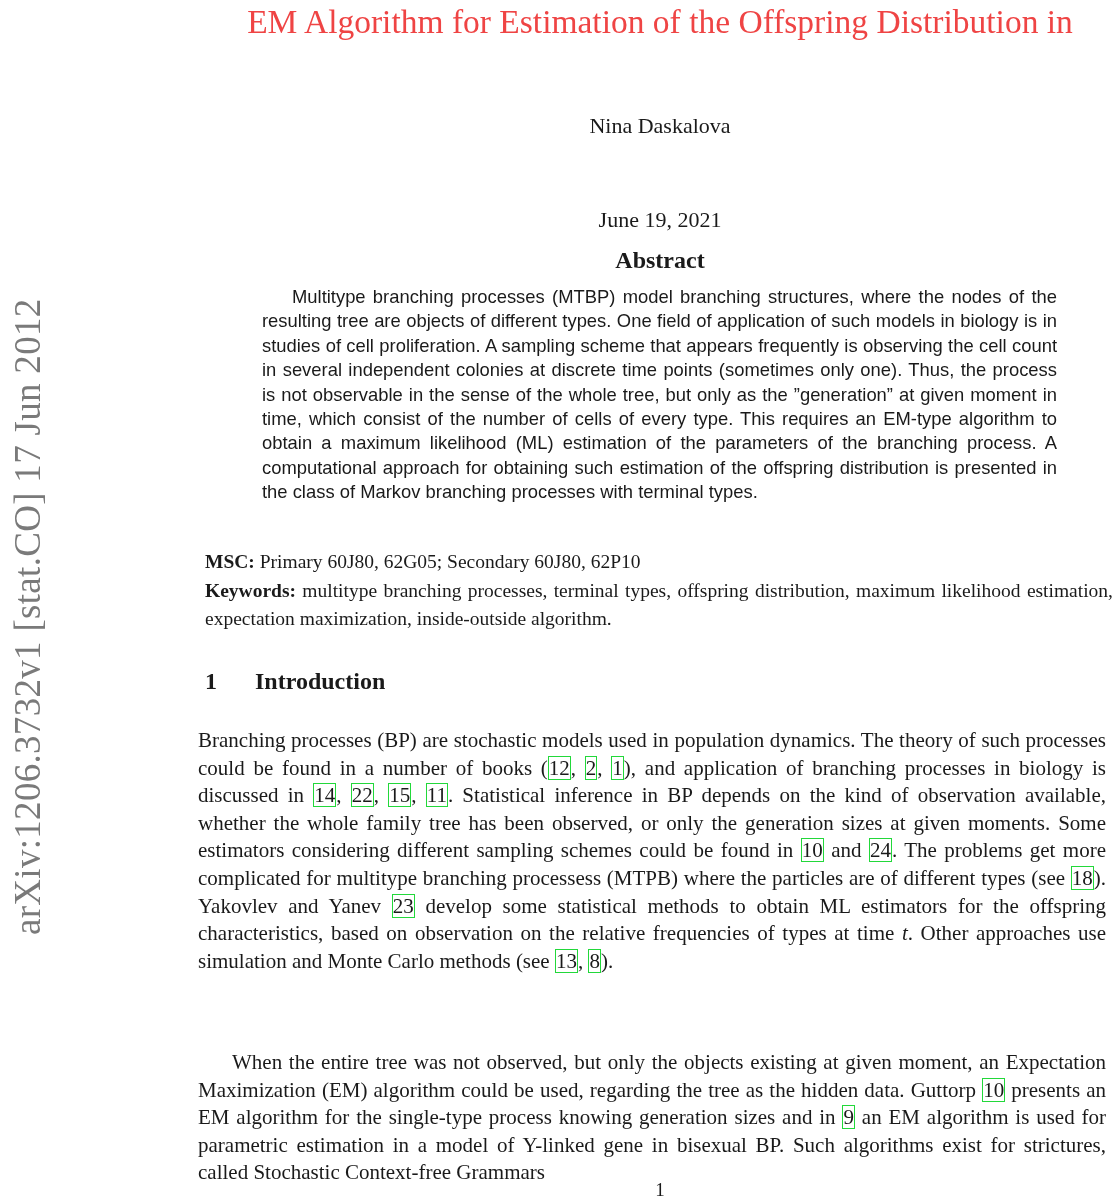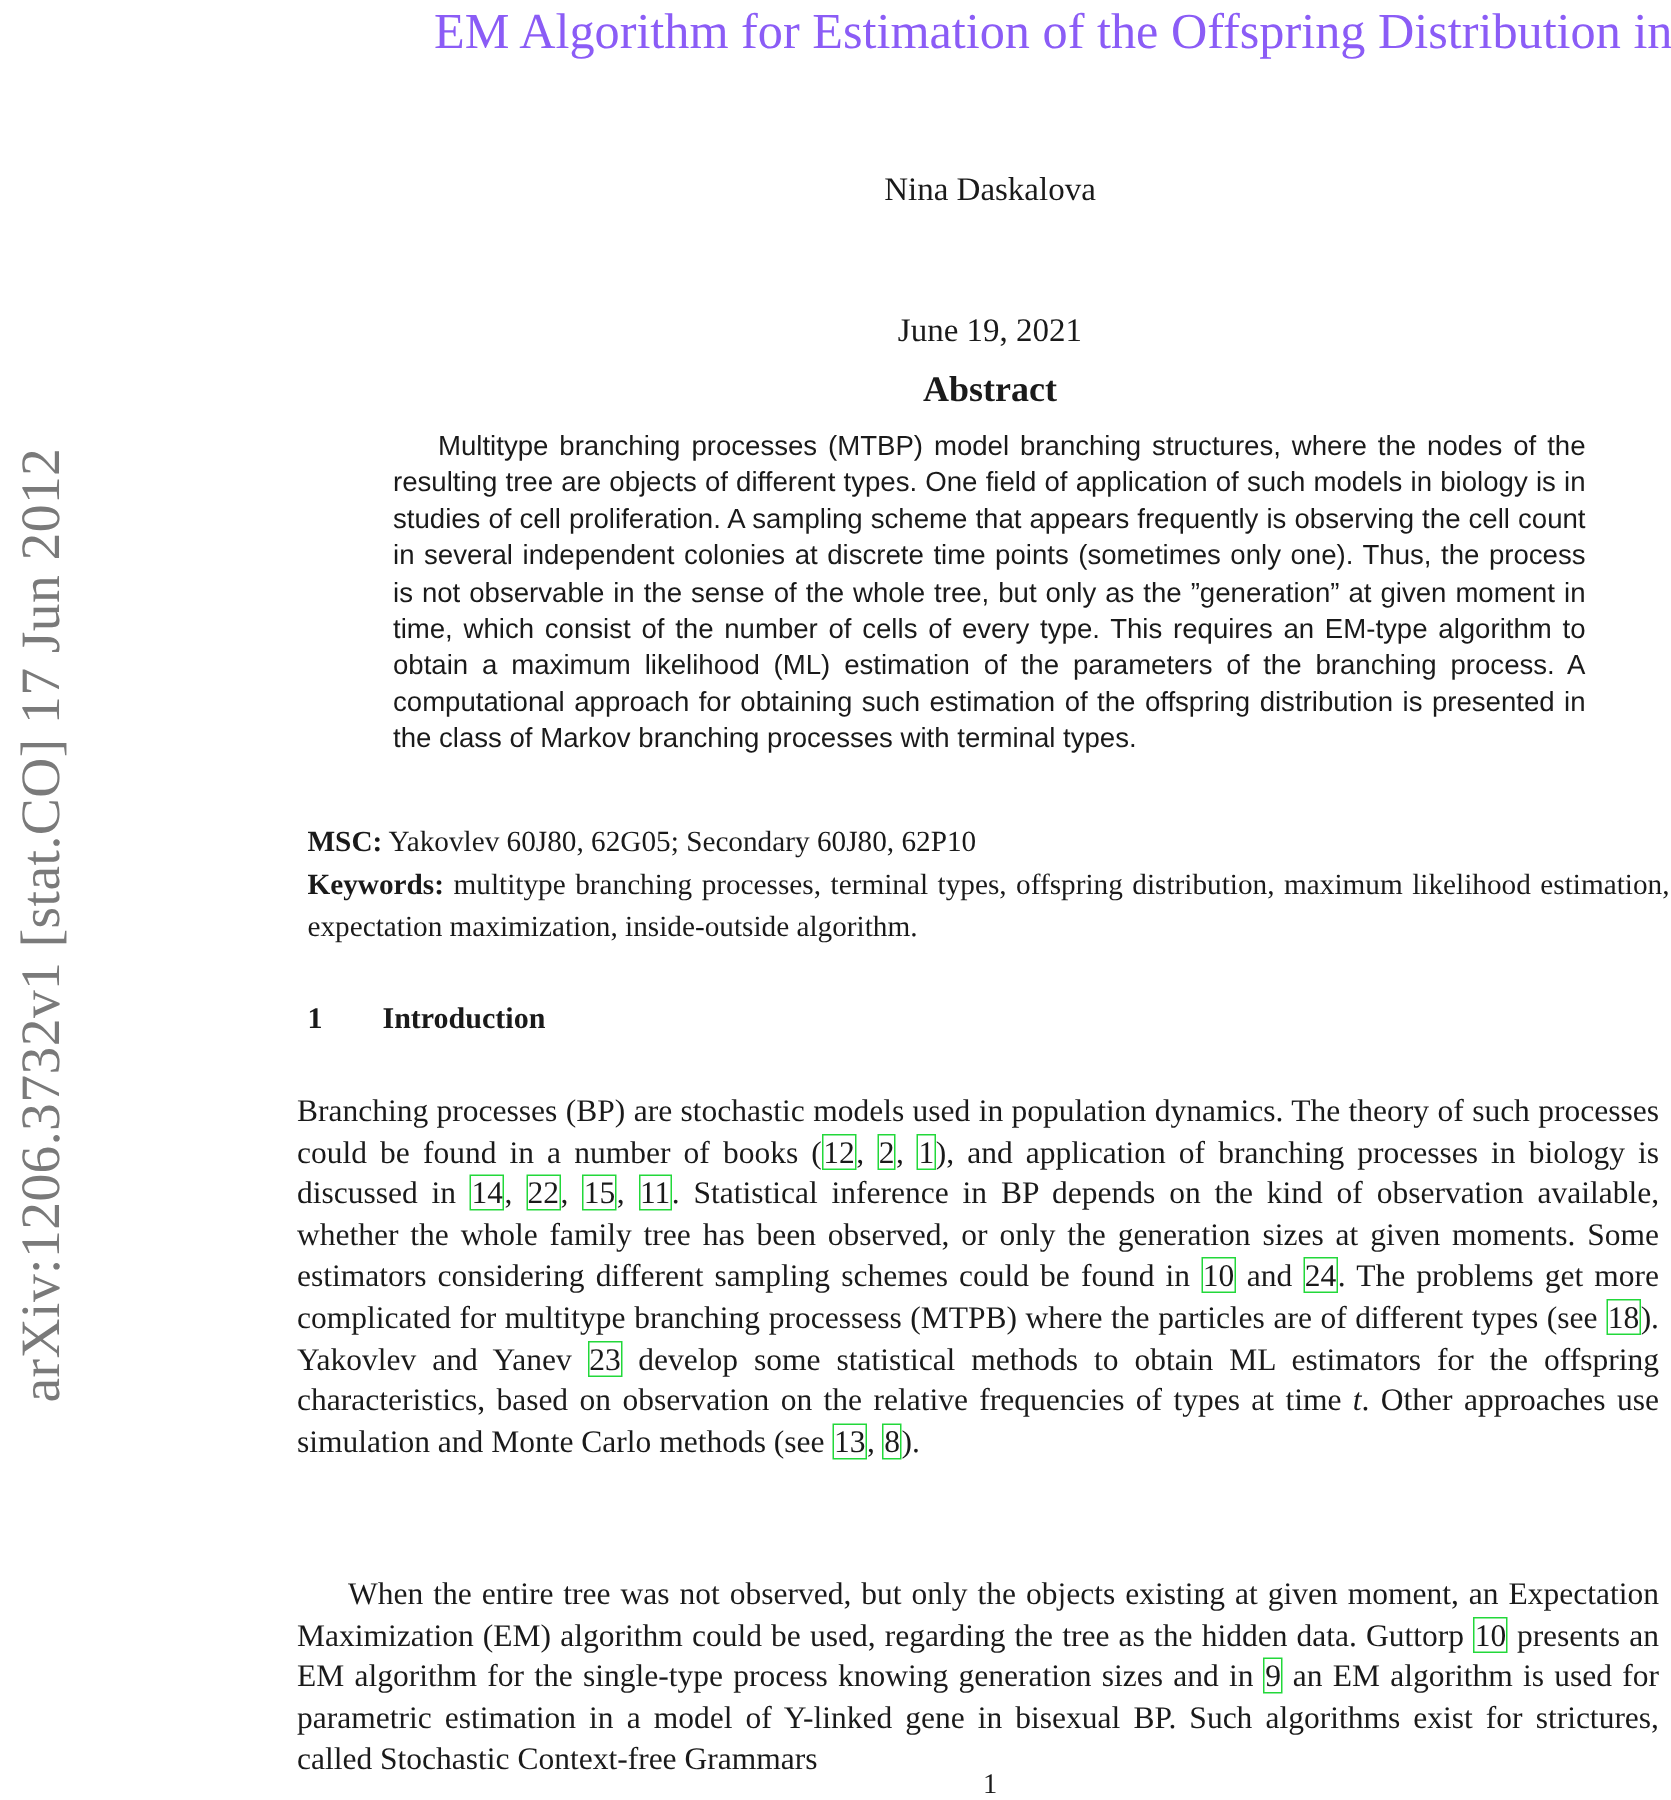"EM Algorithm for Estimation of" .title { color: #8b5cf6 -> #ef4444; text-align: right -> center }
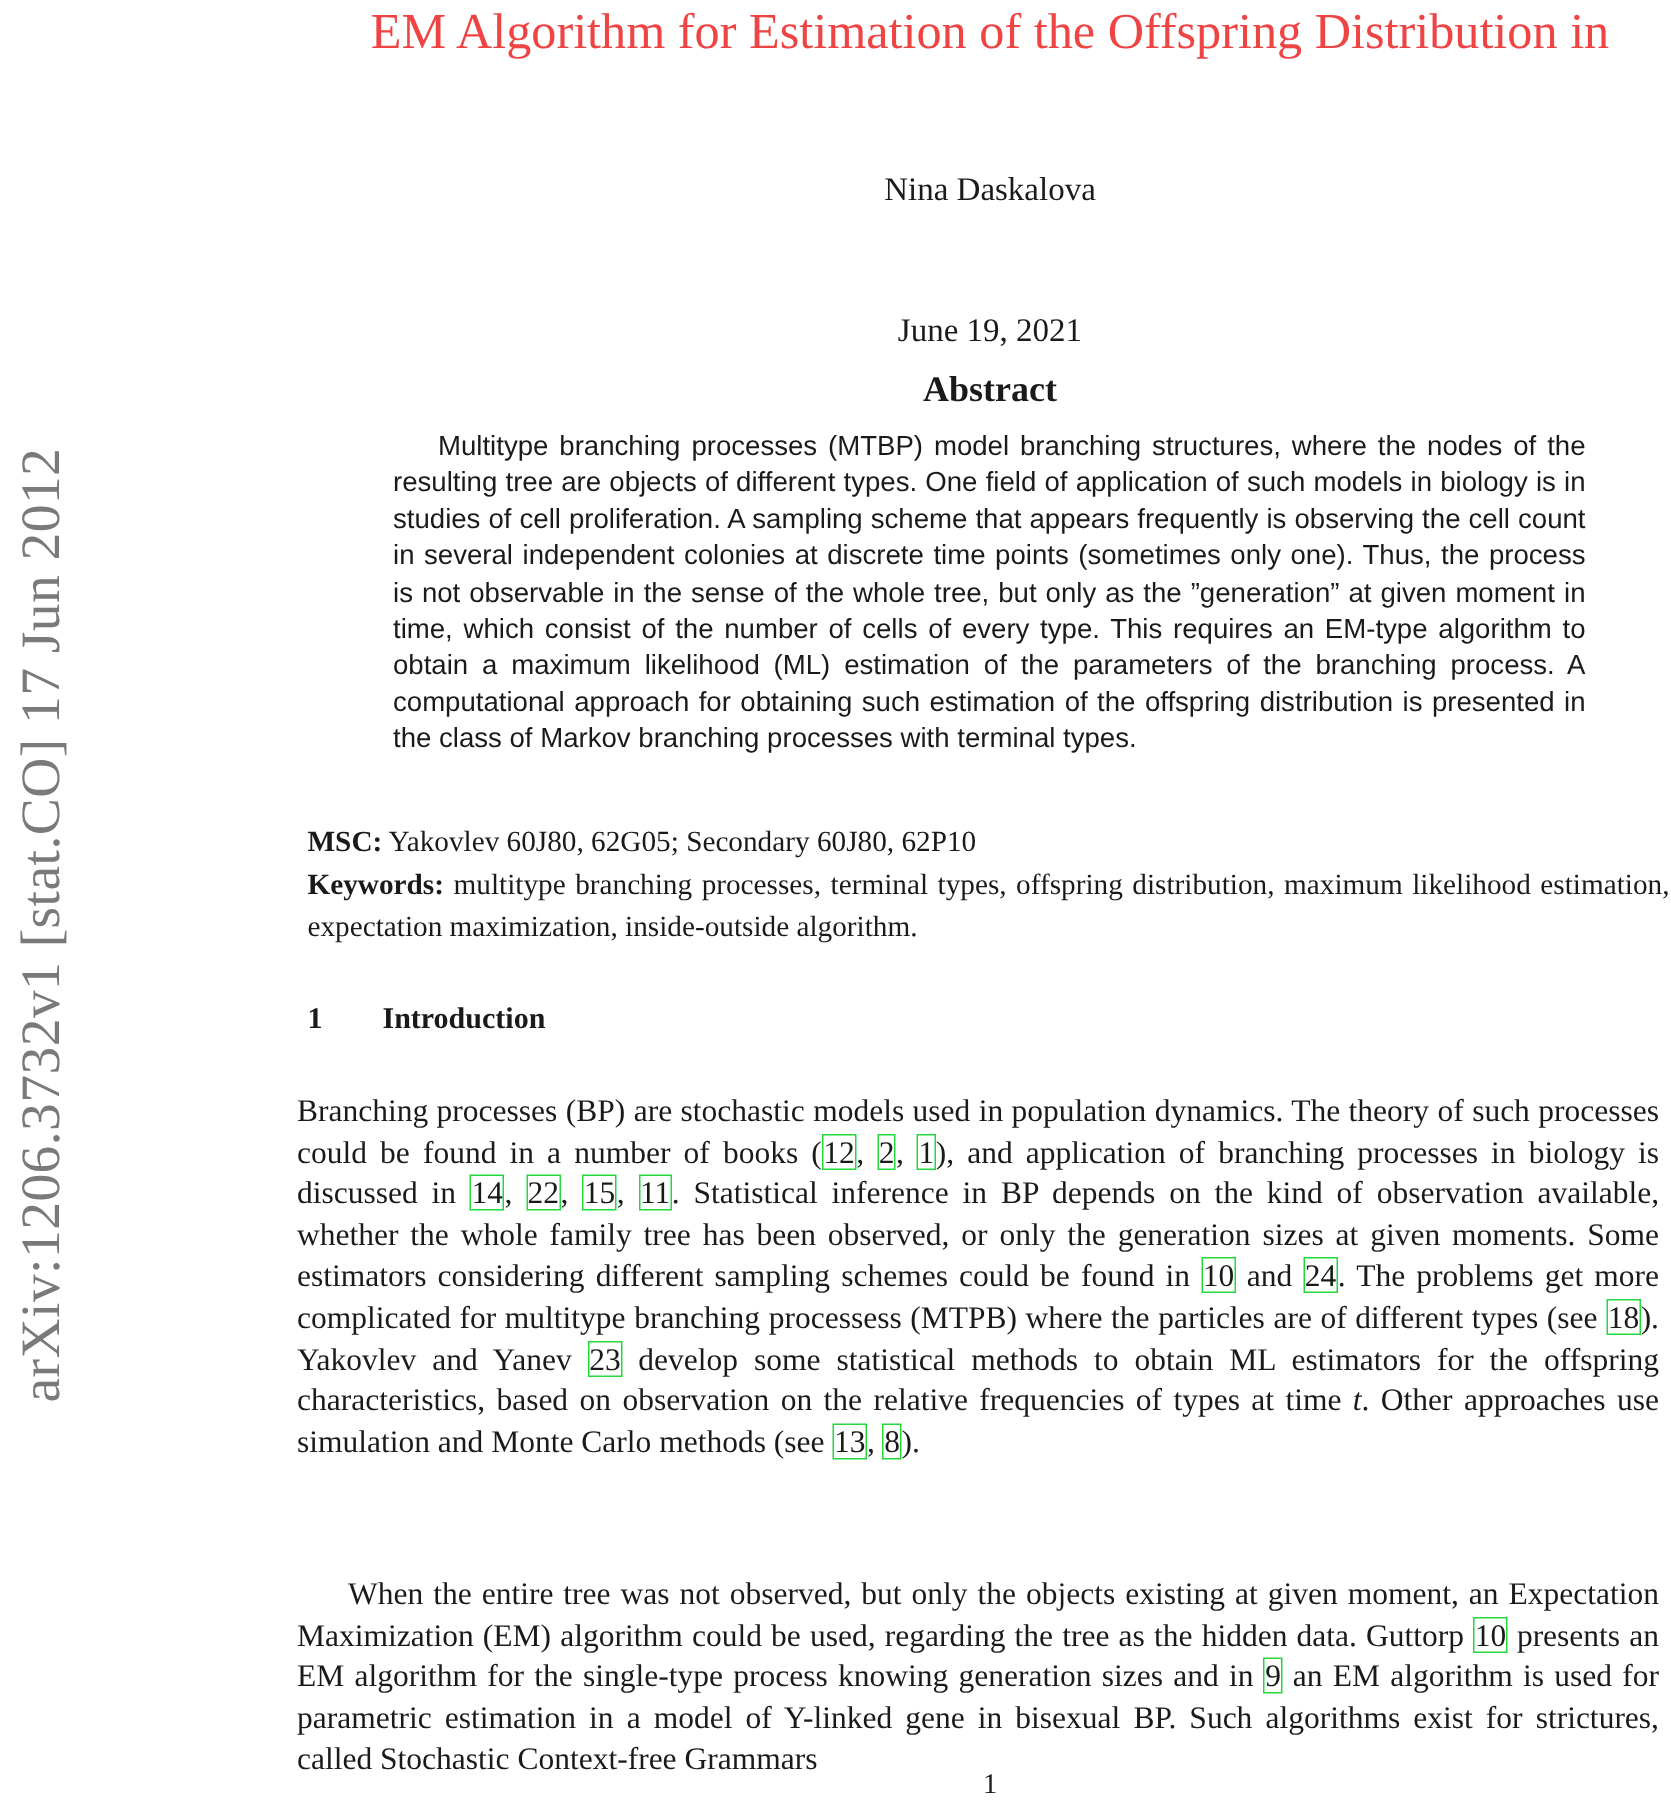"Yakovlev 60J80, 62G05; Secondary 60J80," span { text: Yakovlev -> Primary }
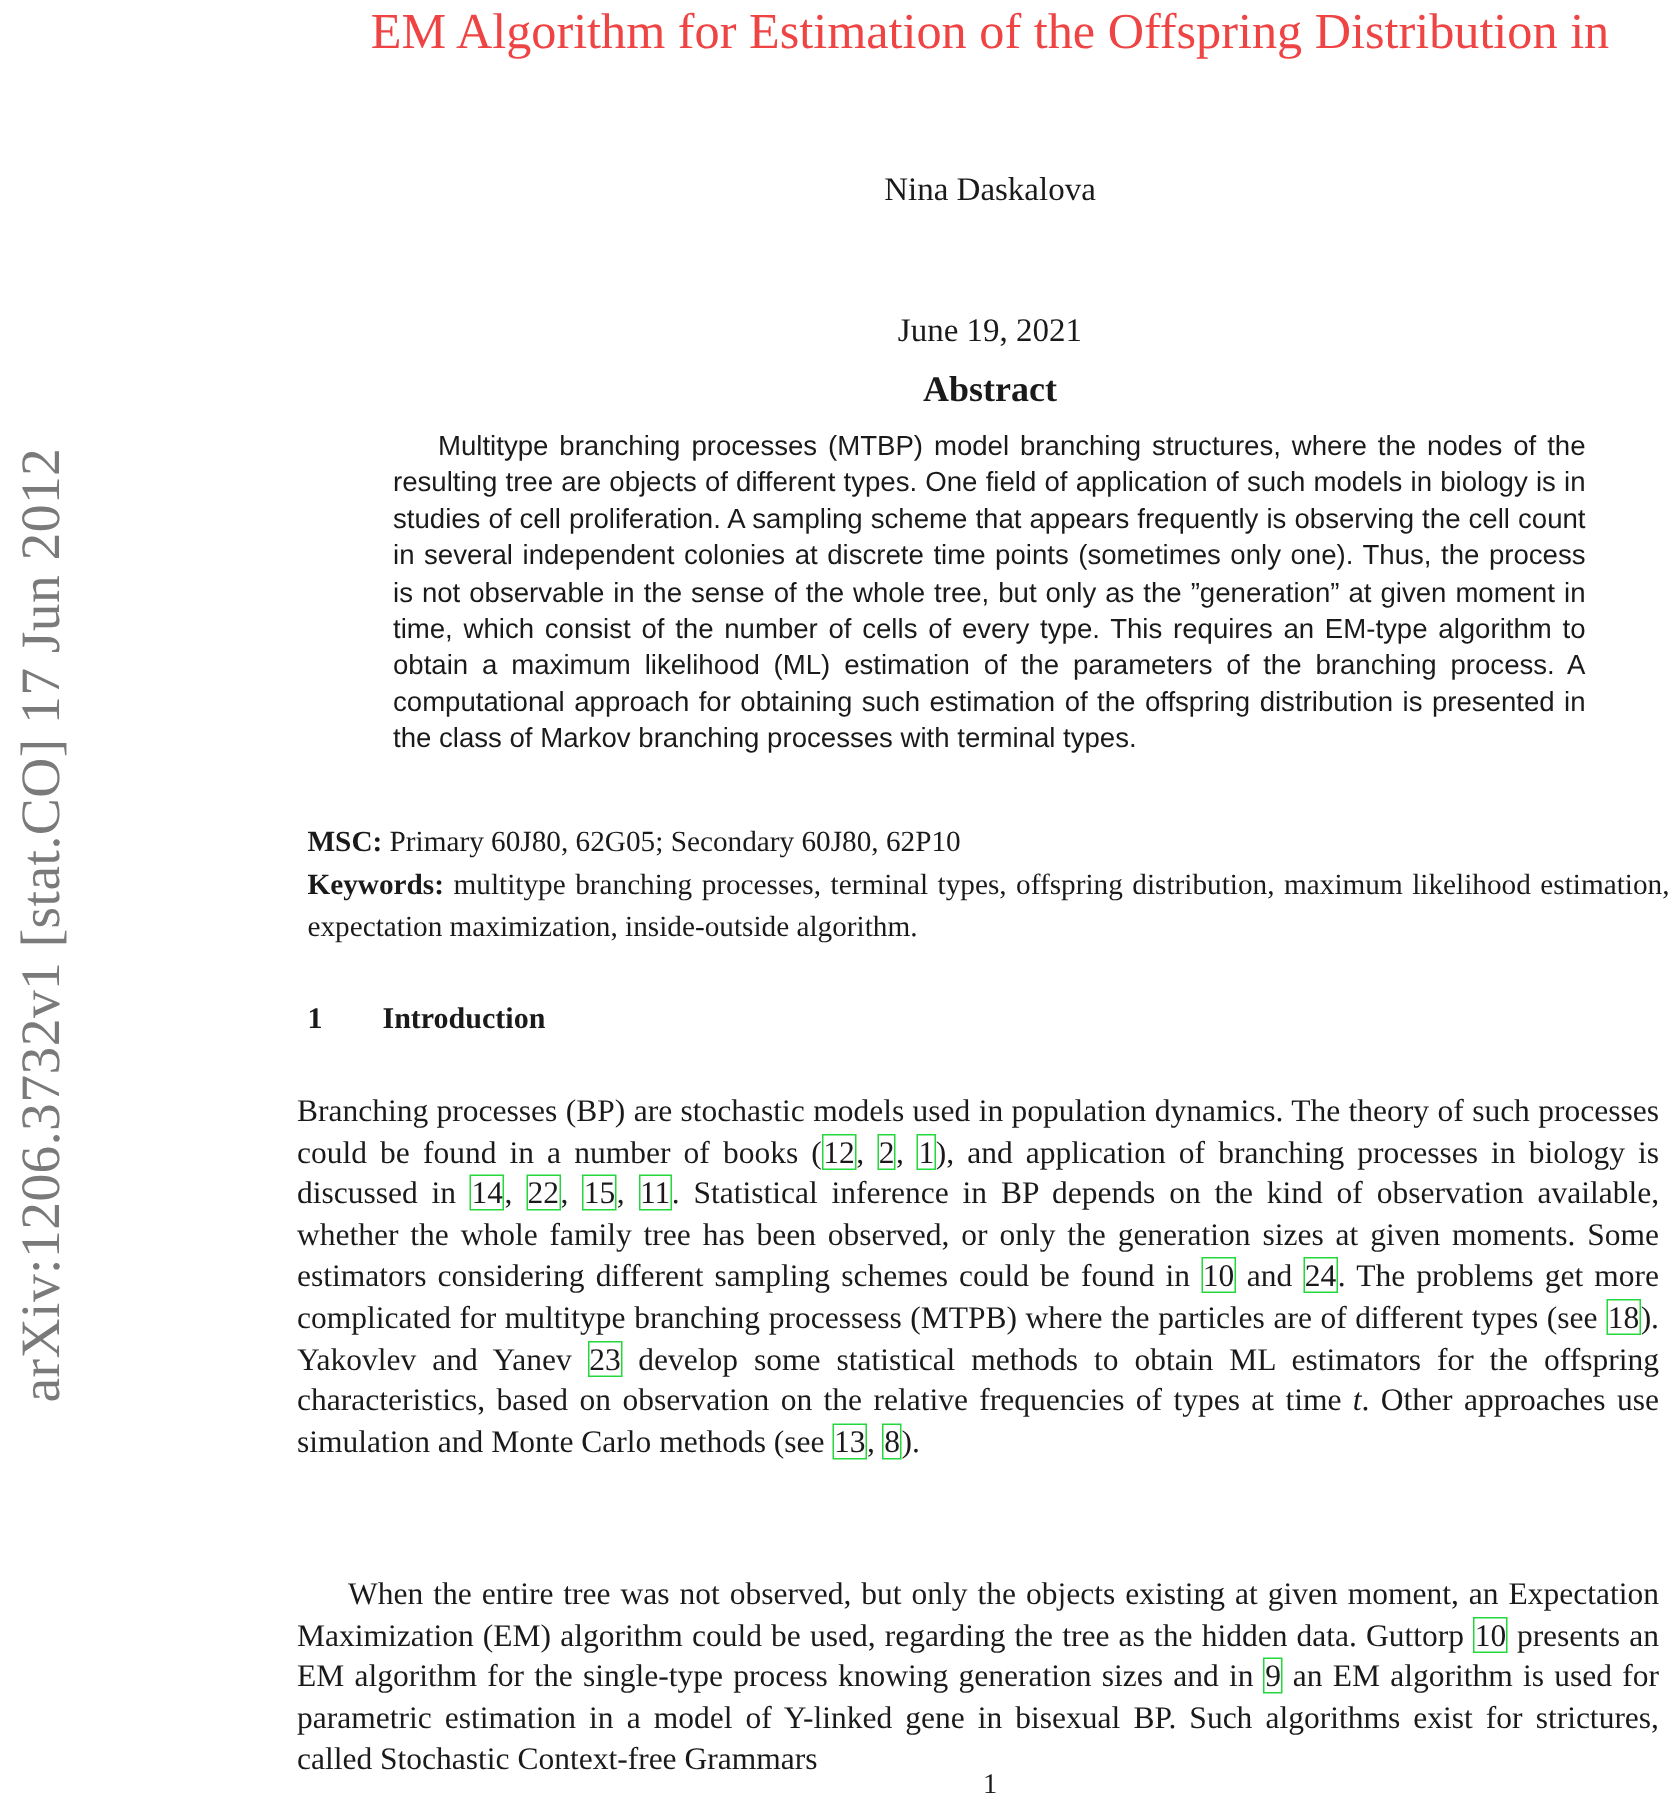"1 Introduction" .sec { font-size: 20px -> 24px }
